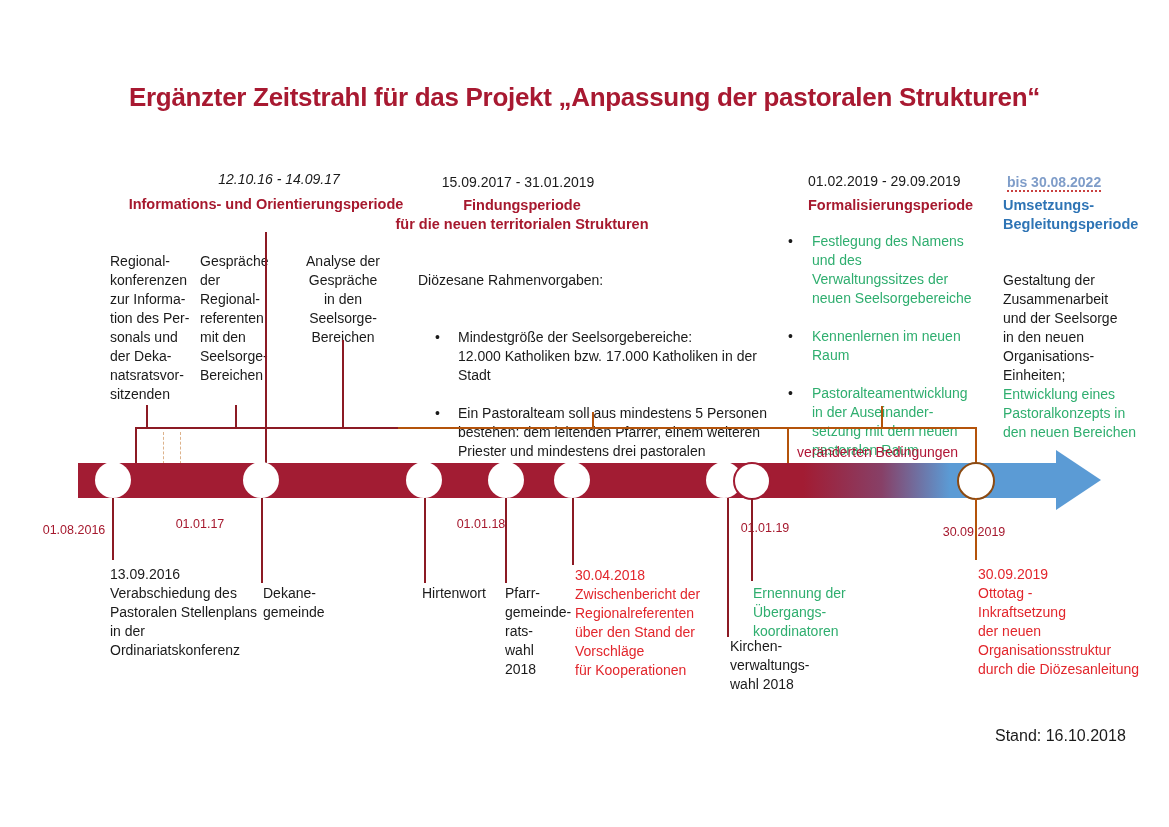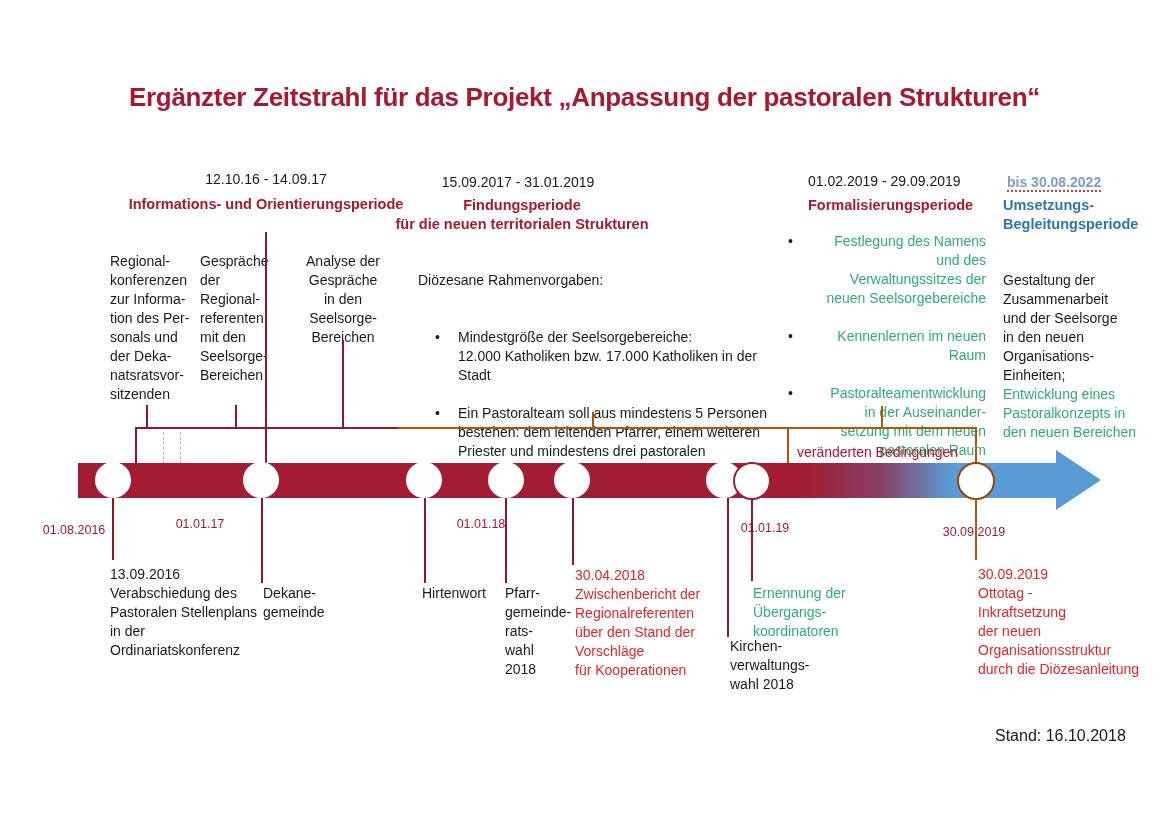"12.10.16 - 14.09.17" div.t { font-style: none -> italic; left: 266px -> 279px }
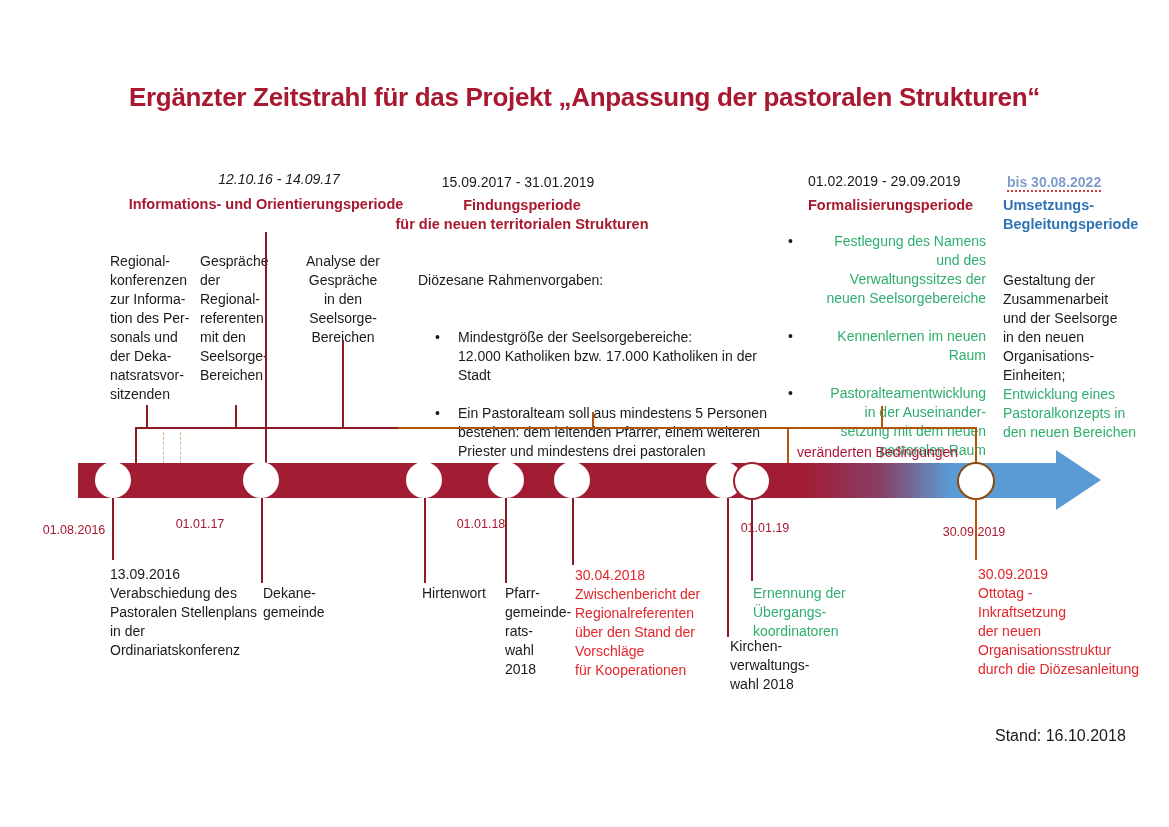"Festlegung des Namens" ul.blist { text-align: right -> none }
